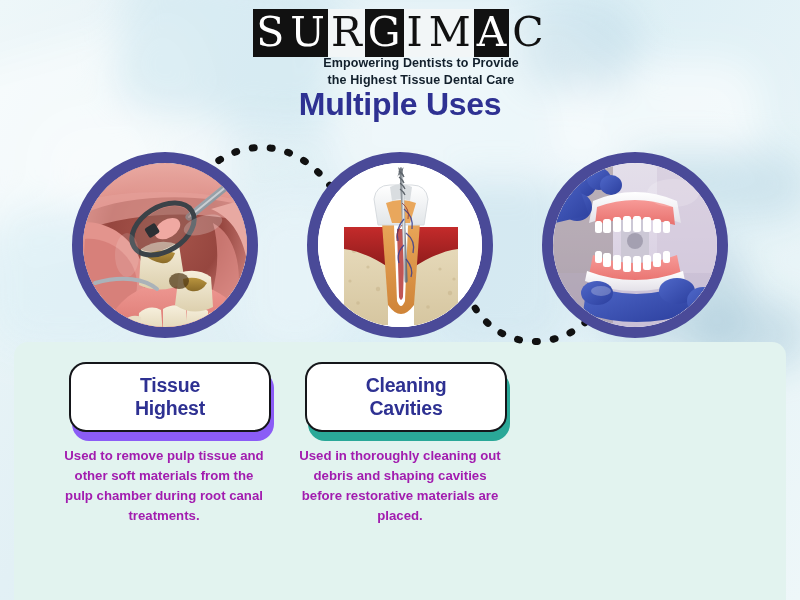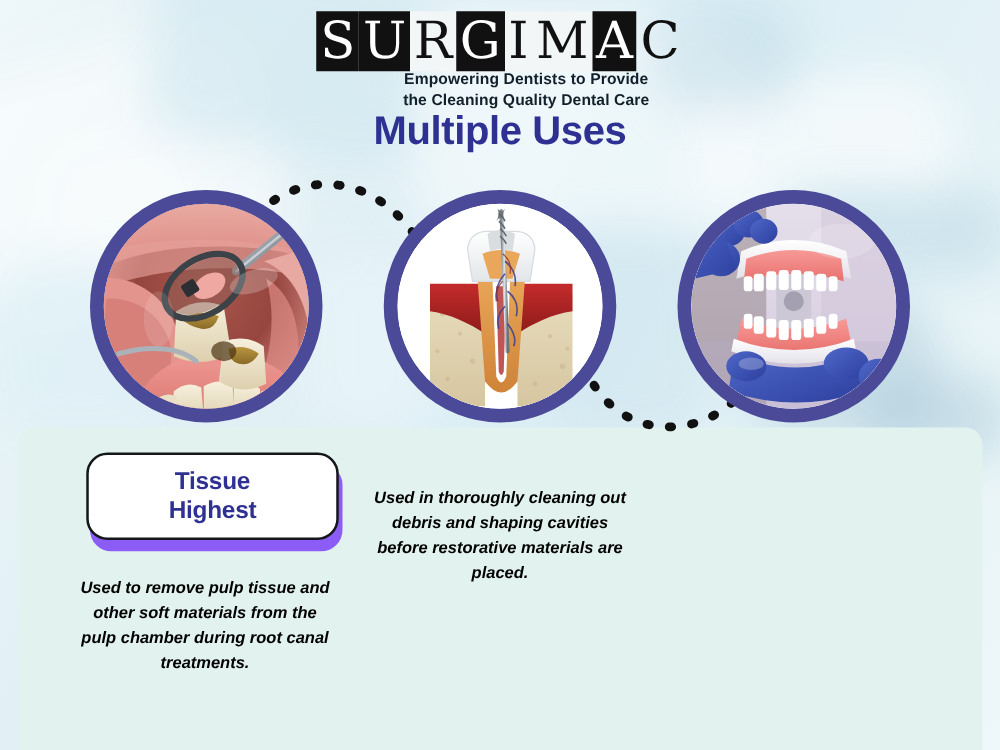"the Cleaning Quality Dental Care" div { text: Cleaning Quality -> Highest Tissue }
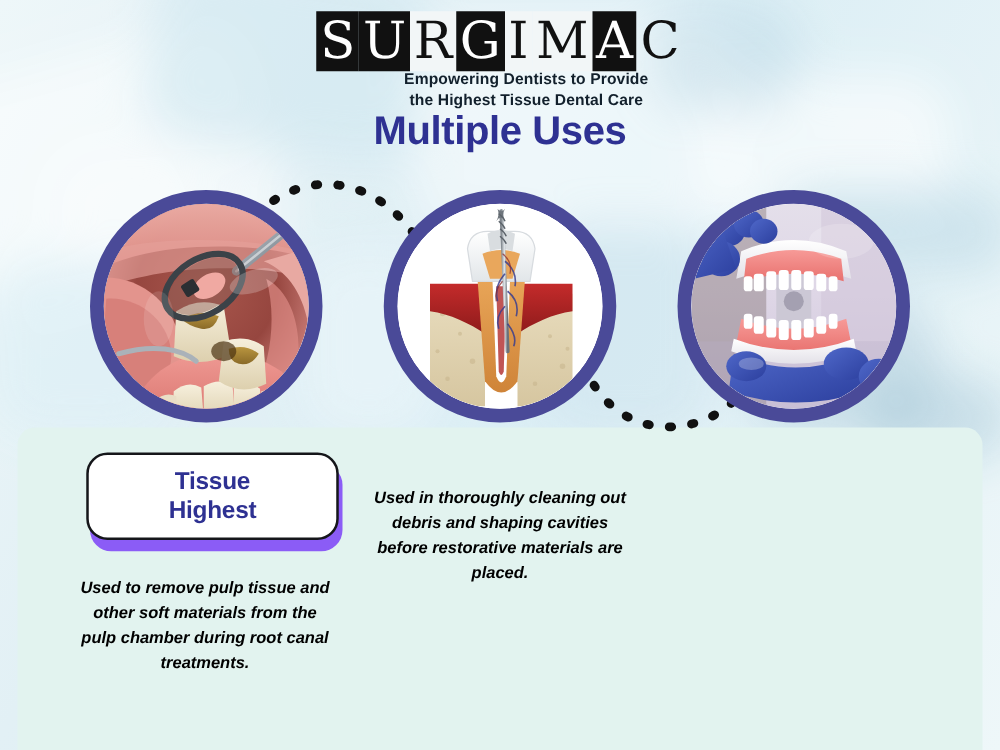"Cleaning" div.card-box { html: none -> <div> <div></div> <div> <div> <div>Cleaning</div> <div>Cavities</div> </div> </div> </div> }
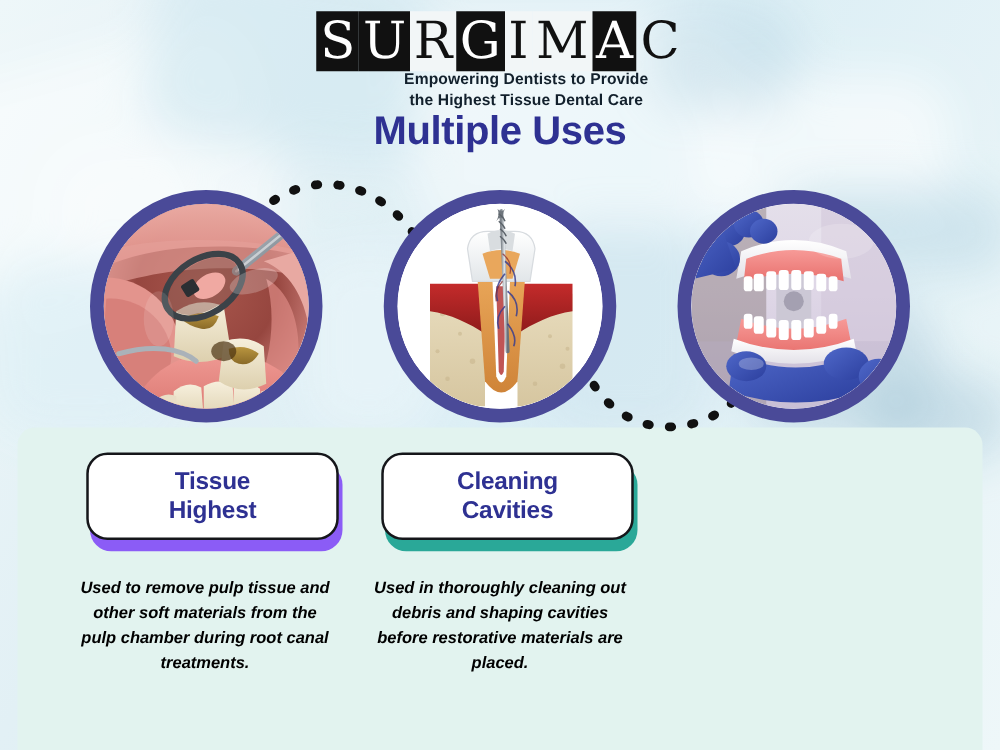"Used to remove pulp tissue" .card-desc { color: #000000 -> #a21caf; font-style: italic -> none; margin-top: 26px -> 12px }
